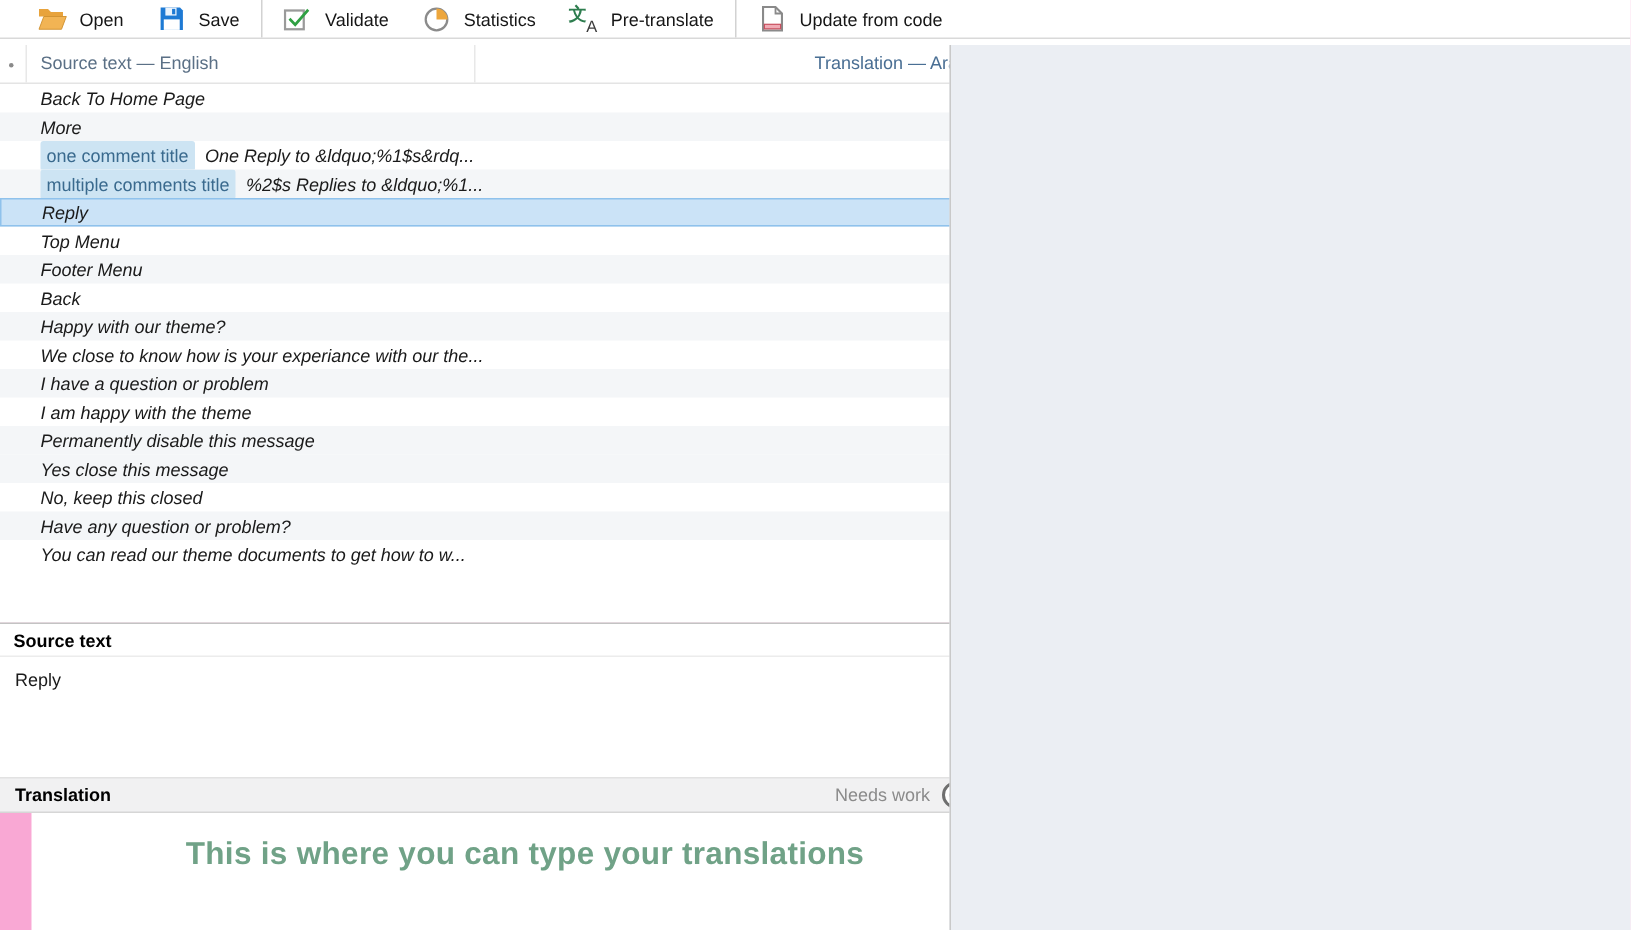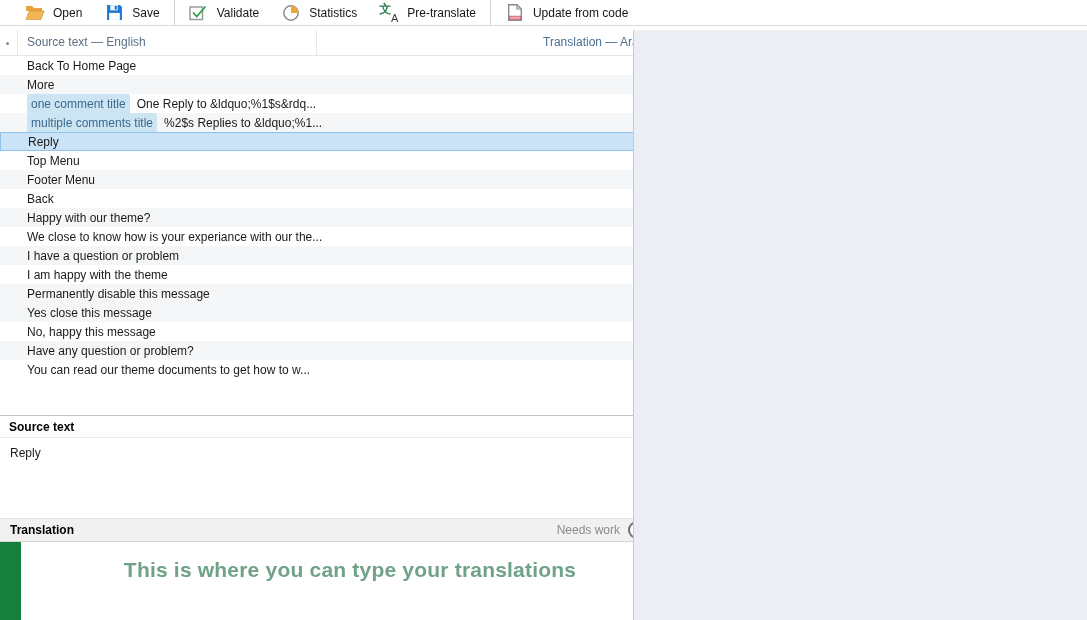"Source text — English" .left-col { background: #15803d -> #f9a8d4 }
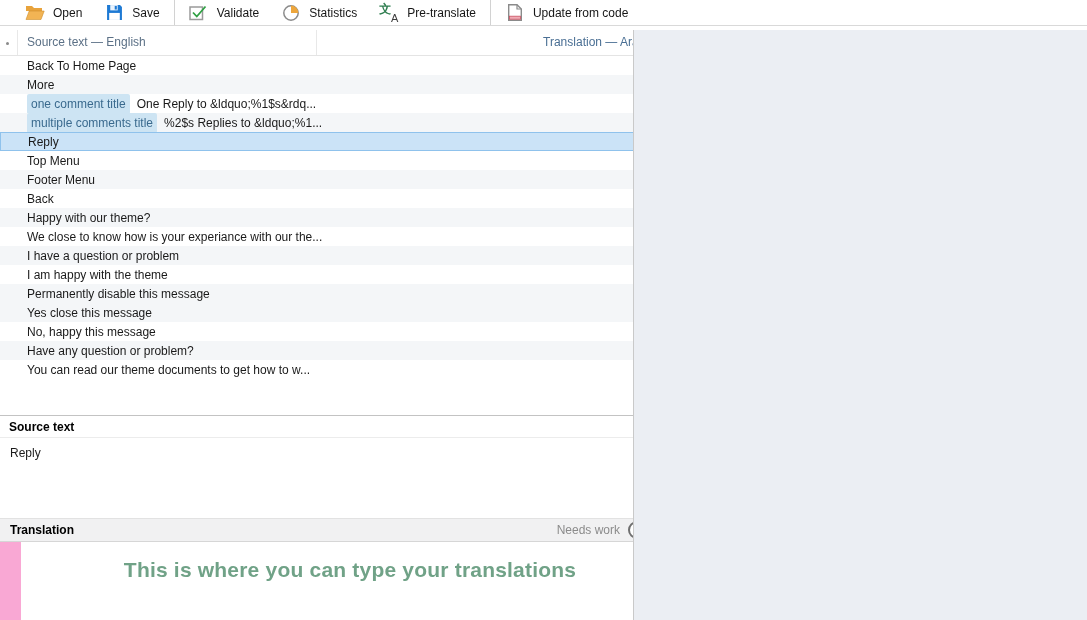"Back To Home Page" .row-text { font-style: none -> italic }
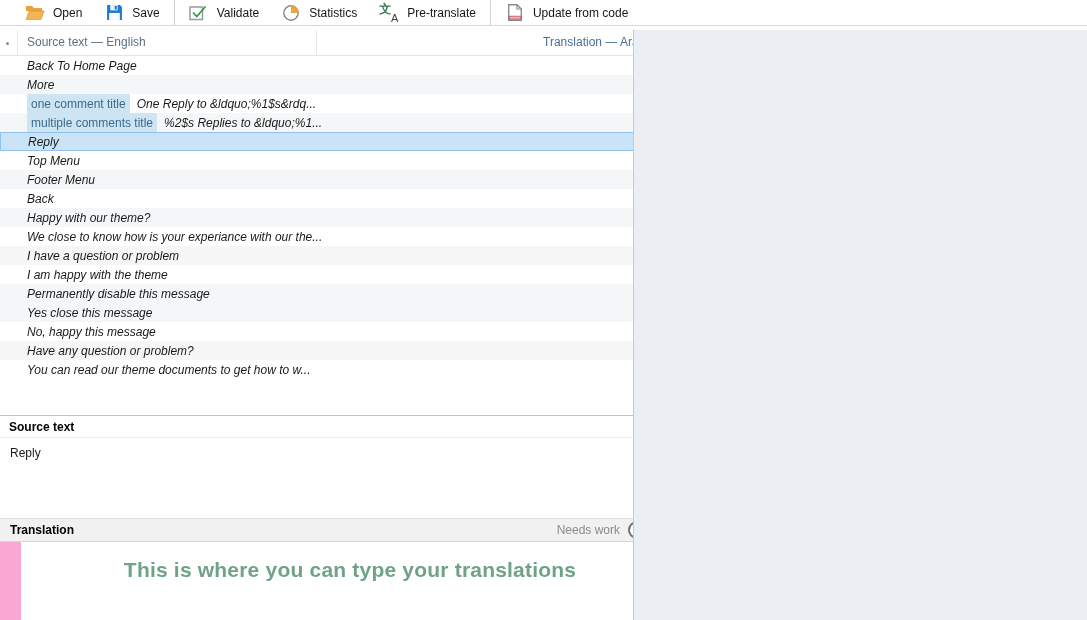"No, happy this message" span.row-text { text: happy this message -> keep this closed }
